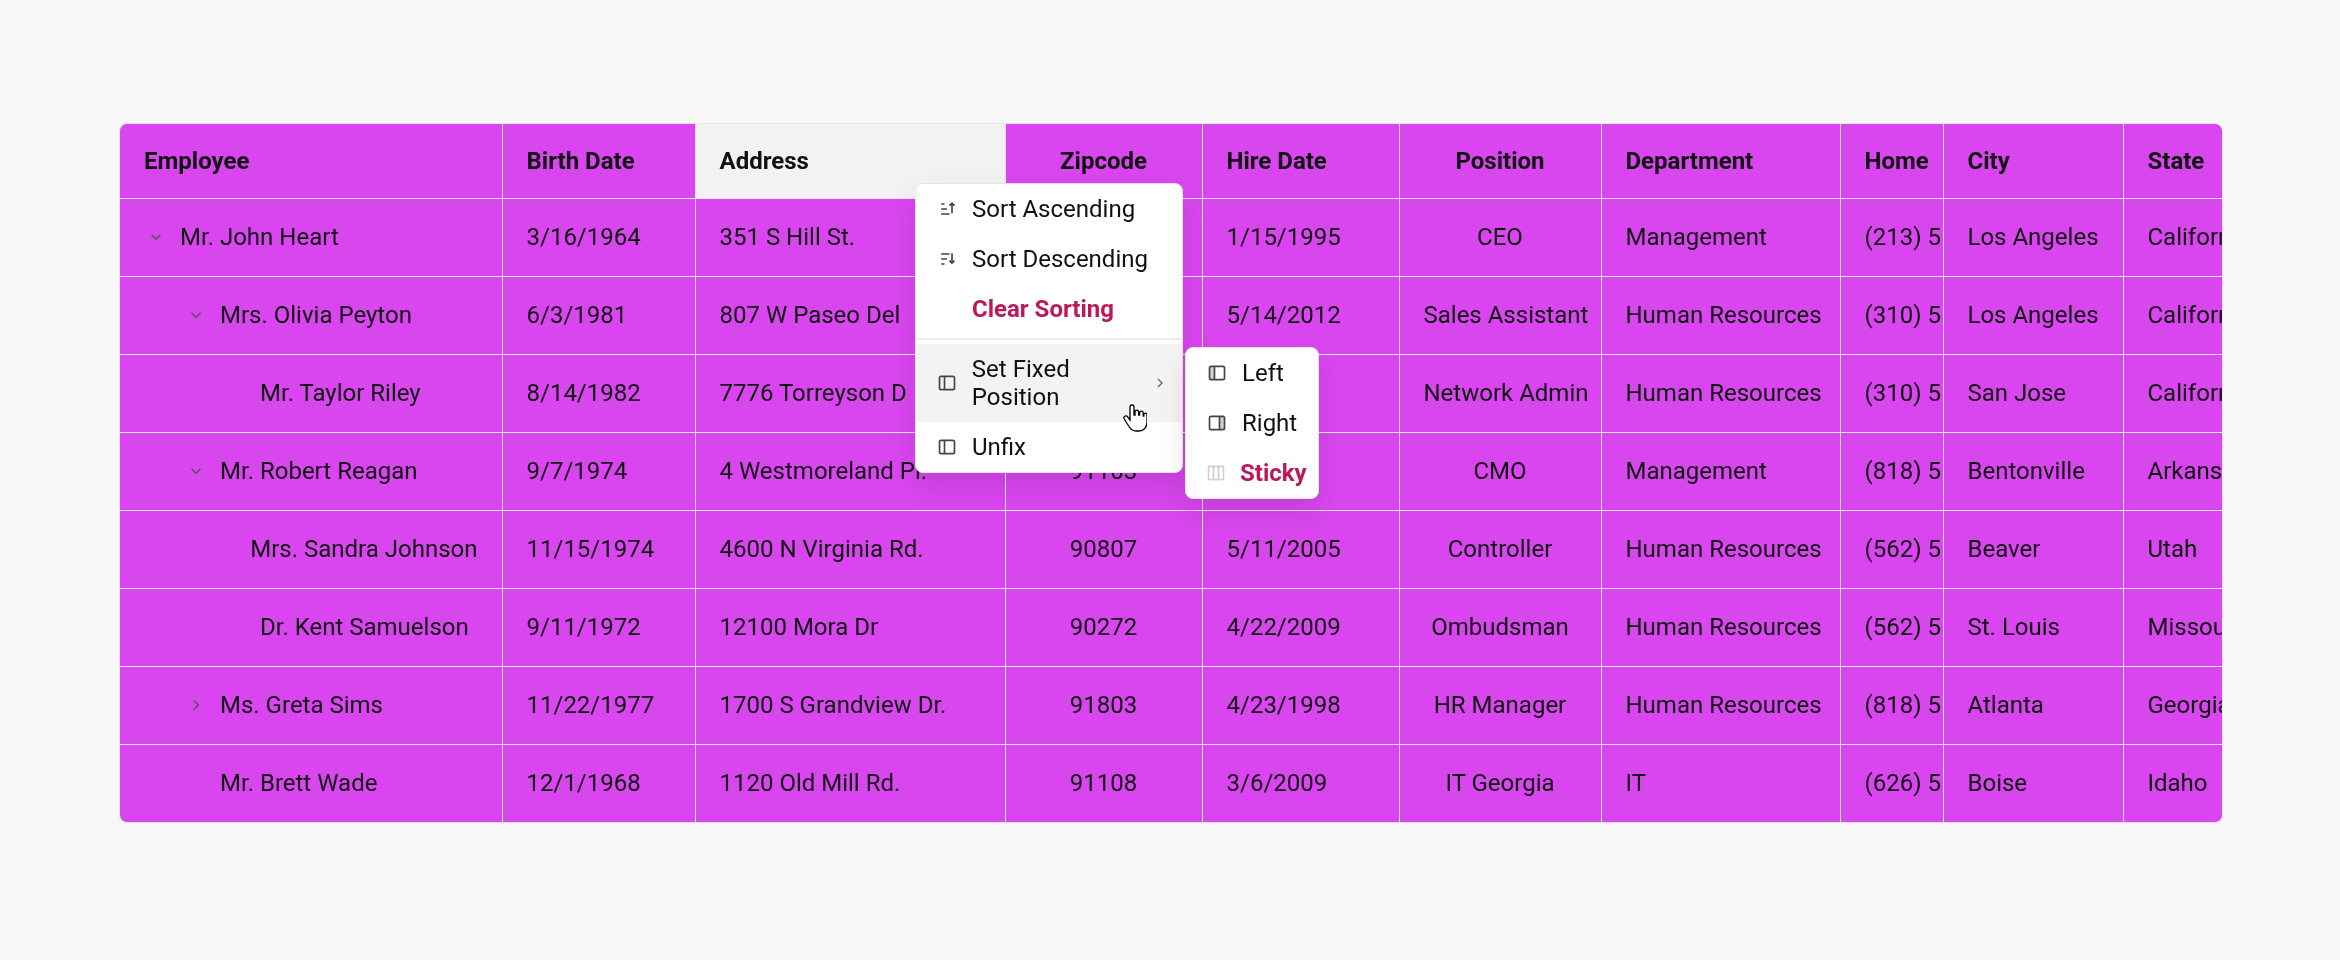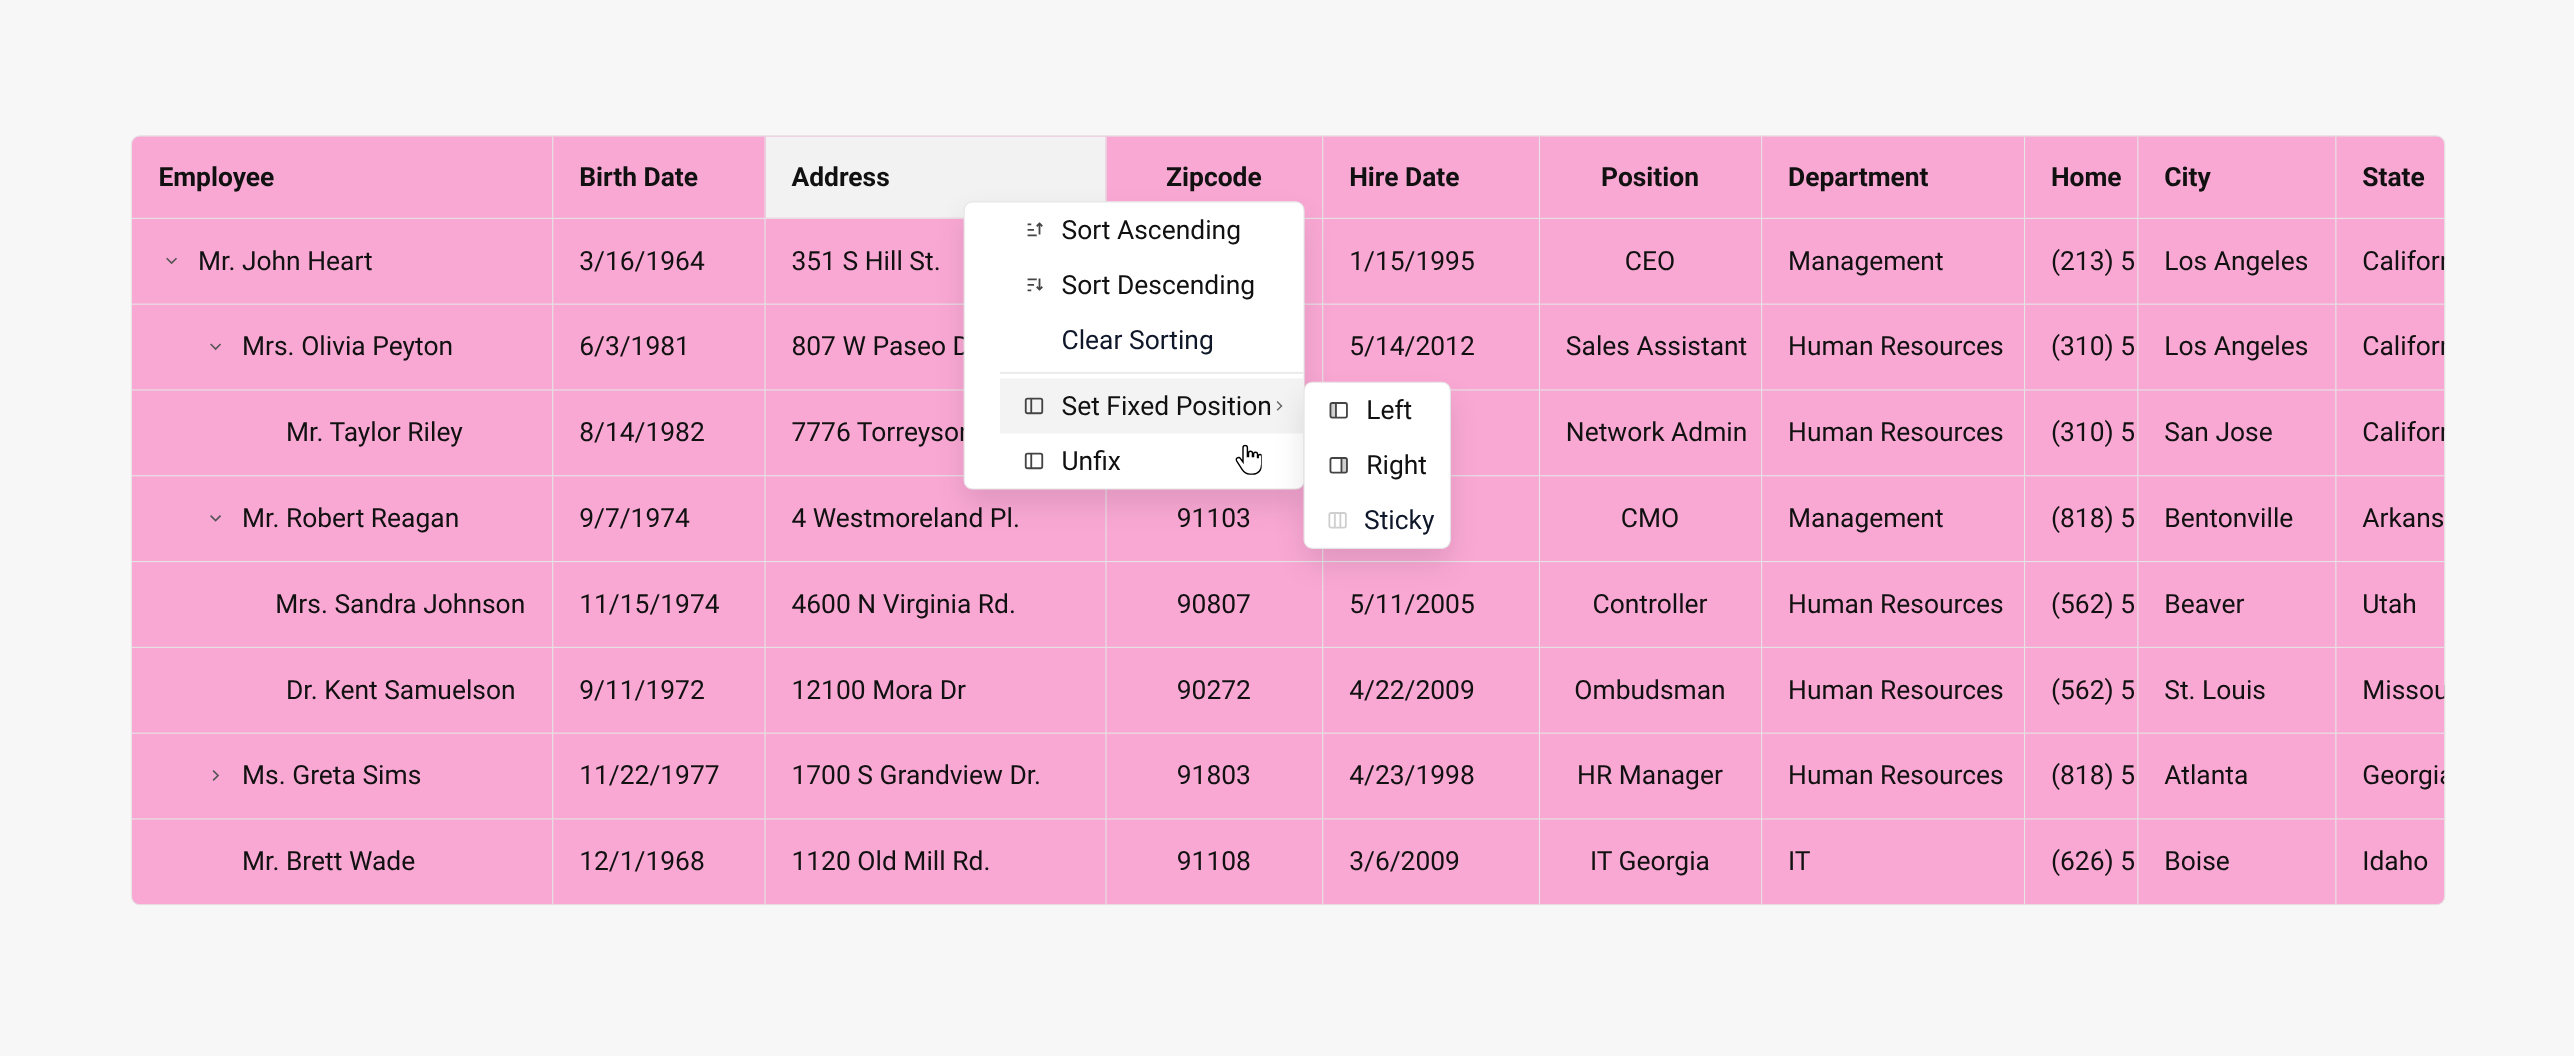"Employee" .stage { background: #f9a8d4 -> #d946ef }
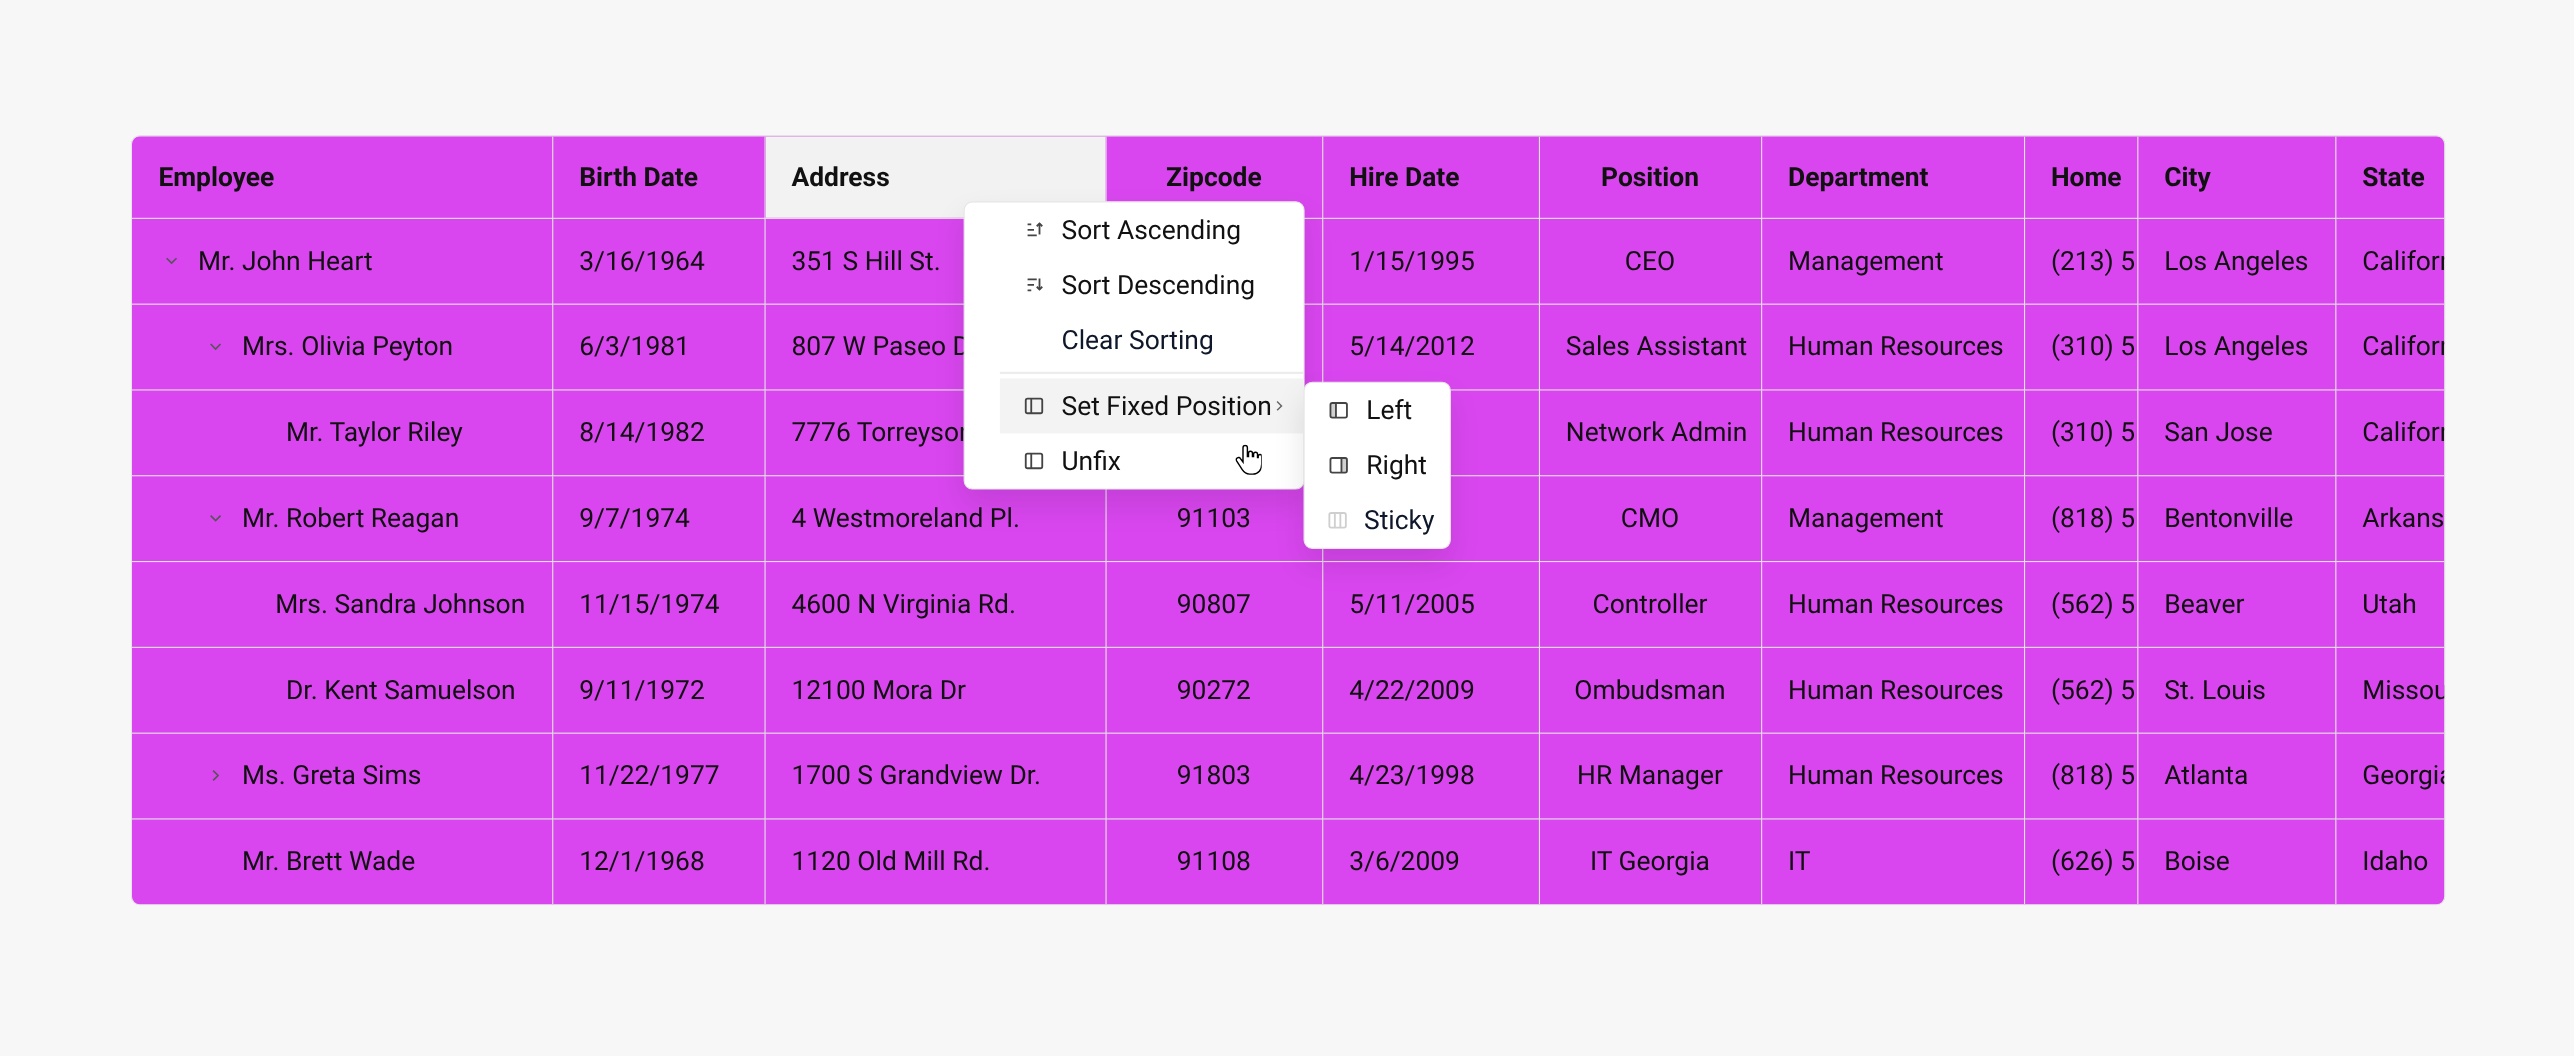"Sort Ascending" .menu1 { left: 876px -> 915px; padding-left: 32px -> none; width: 310px -> 268px }
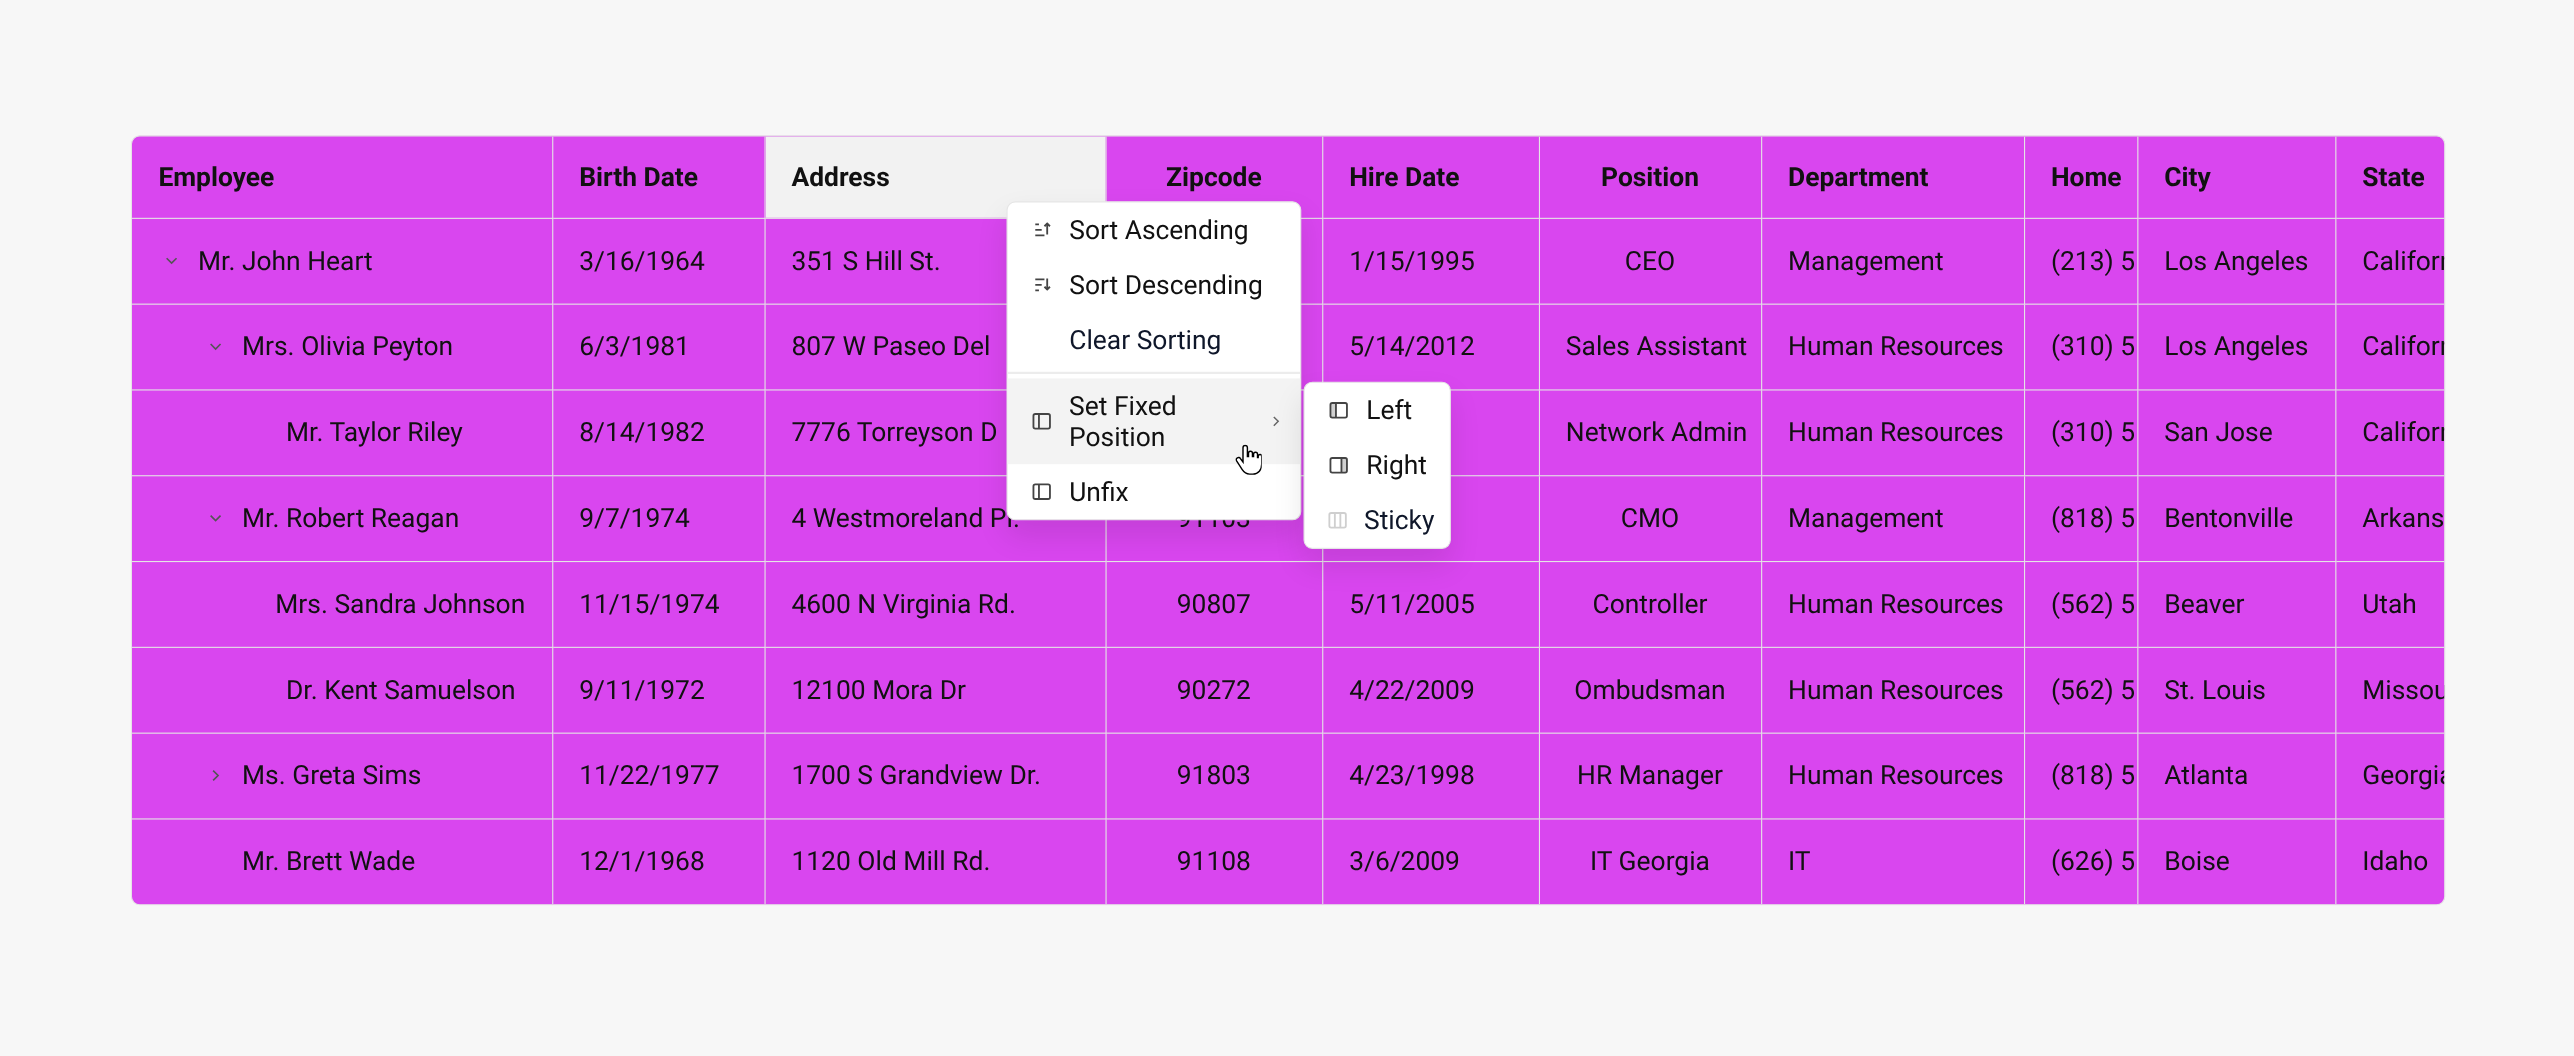"Clear Sorting" .menu-item.disabled { color: #0f172a -> #be185d; font-weight: none -> bold }
